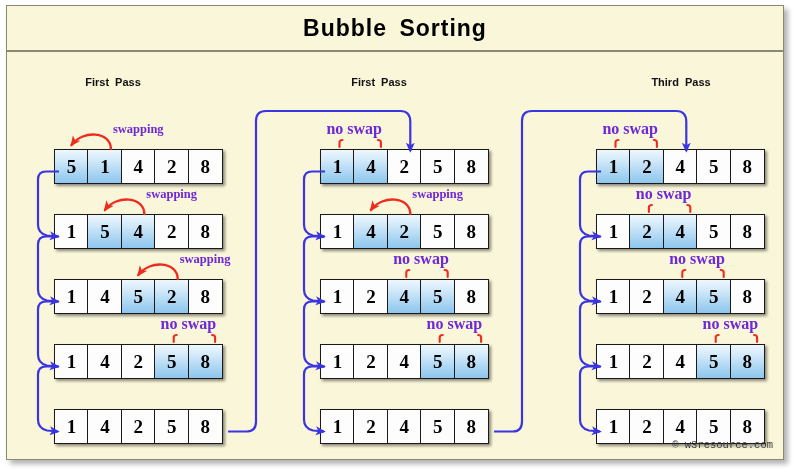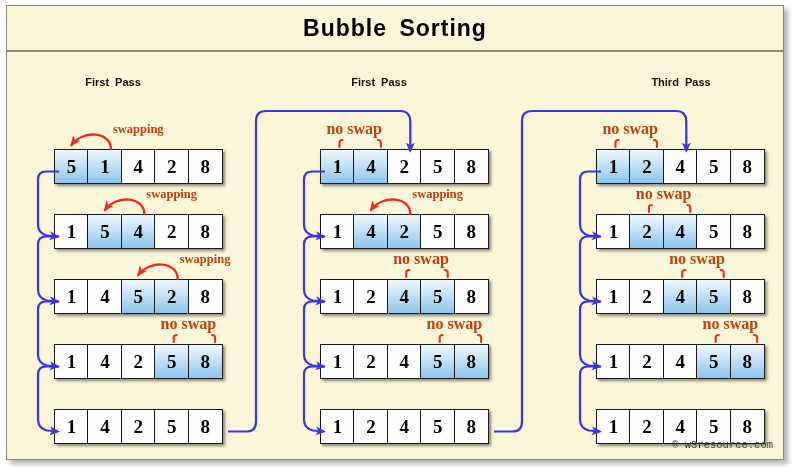"swapping" .anno { color: #c2410c -> #6d28d9 }
